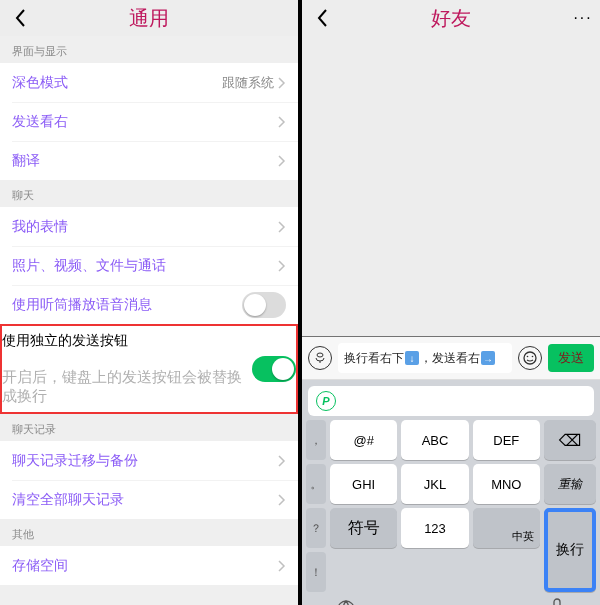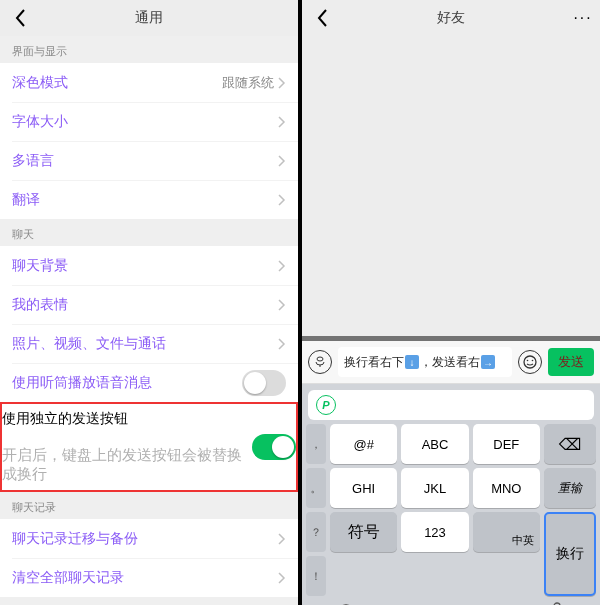"通用" .nav-title { color: #404040 -> #be185d; font-size: 14px -> 20px }
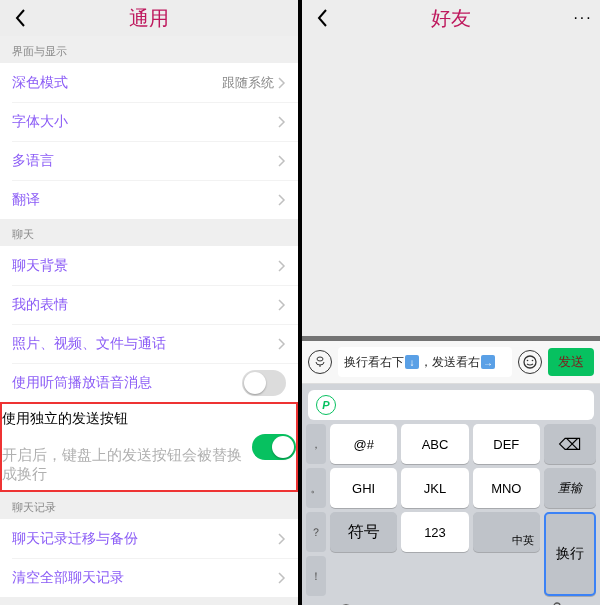"字体大小" span.label { text: 字体大小 -> 发送看右 }
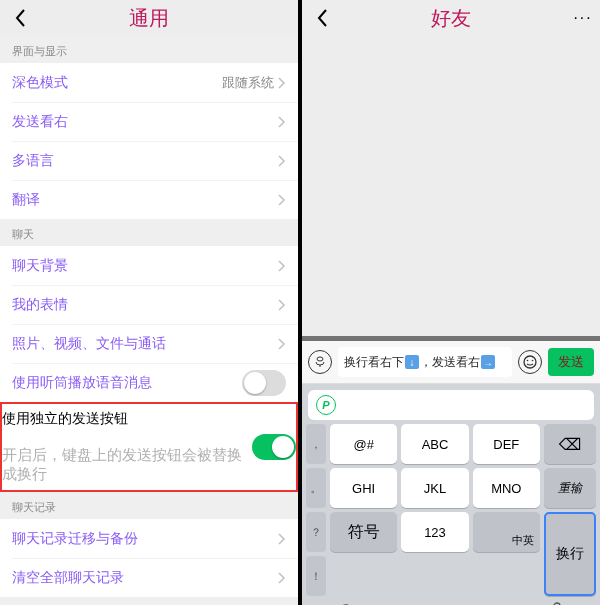"多语言" div.row { html: <div> <span>多语言</span> <svg> <path></path> </svg> </div> -> none }
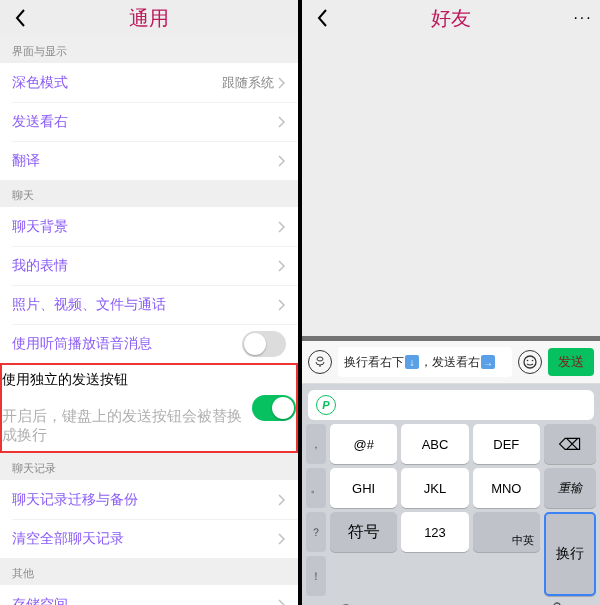"聊天背景" div.row { html: <div> <span>聊天背景</span> <svg> <path></path> </svg> </div> -> none }
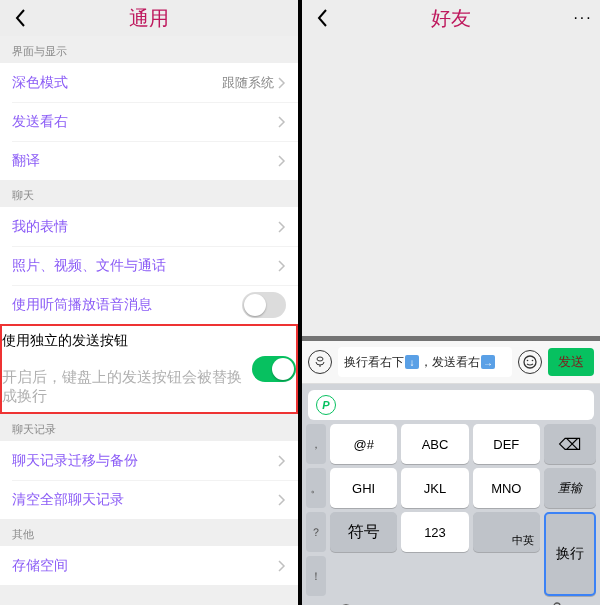"换行看右下" .input-bar { border-top: 5px solid #737373 -> 1px solid #737373 }
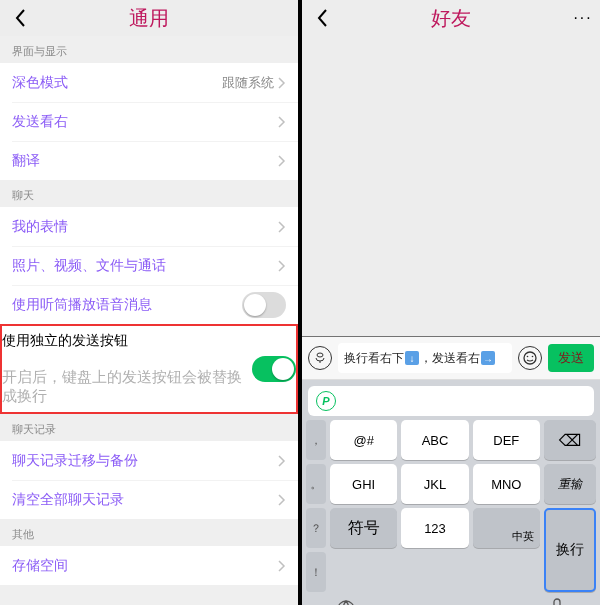"换行" .rk.newline { border: 2px solid #3b82f6 -> 4px solid #3b82f6 }
